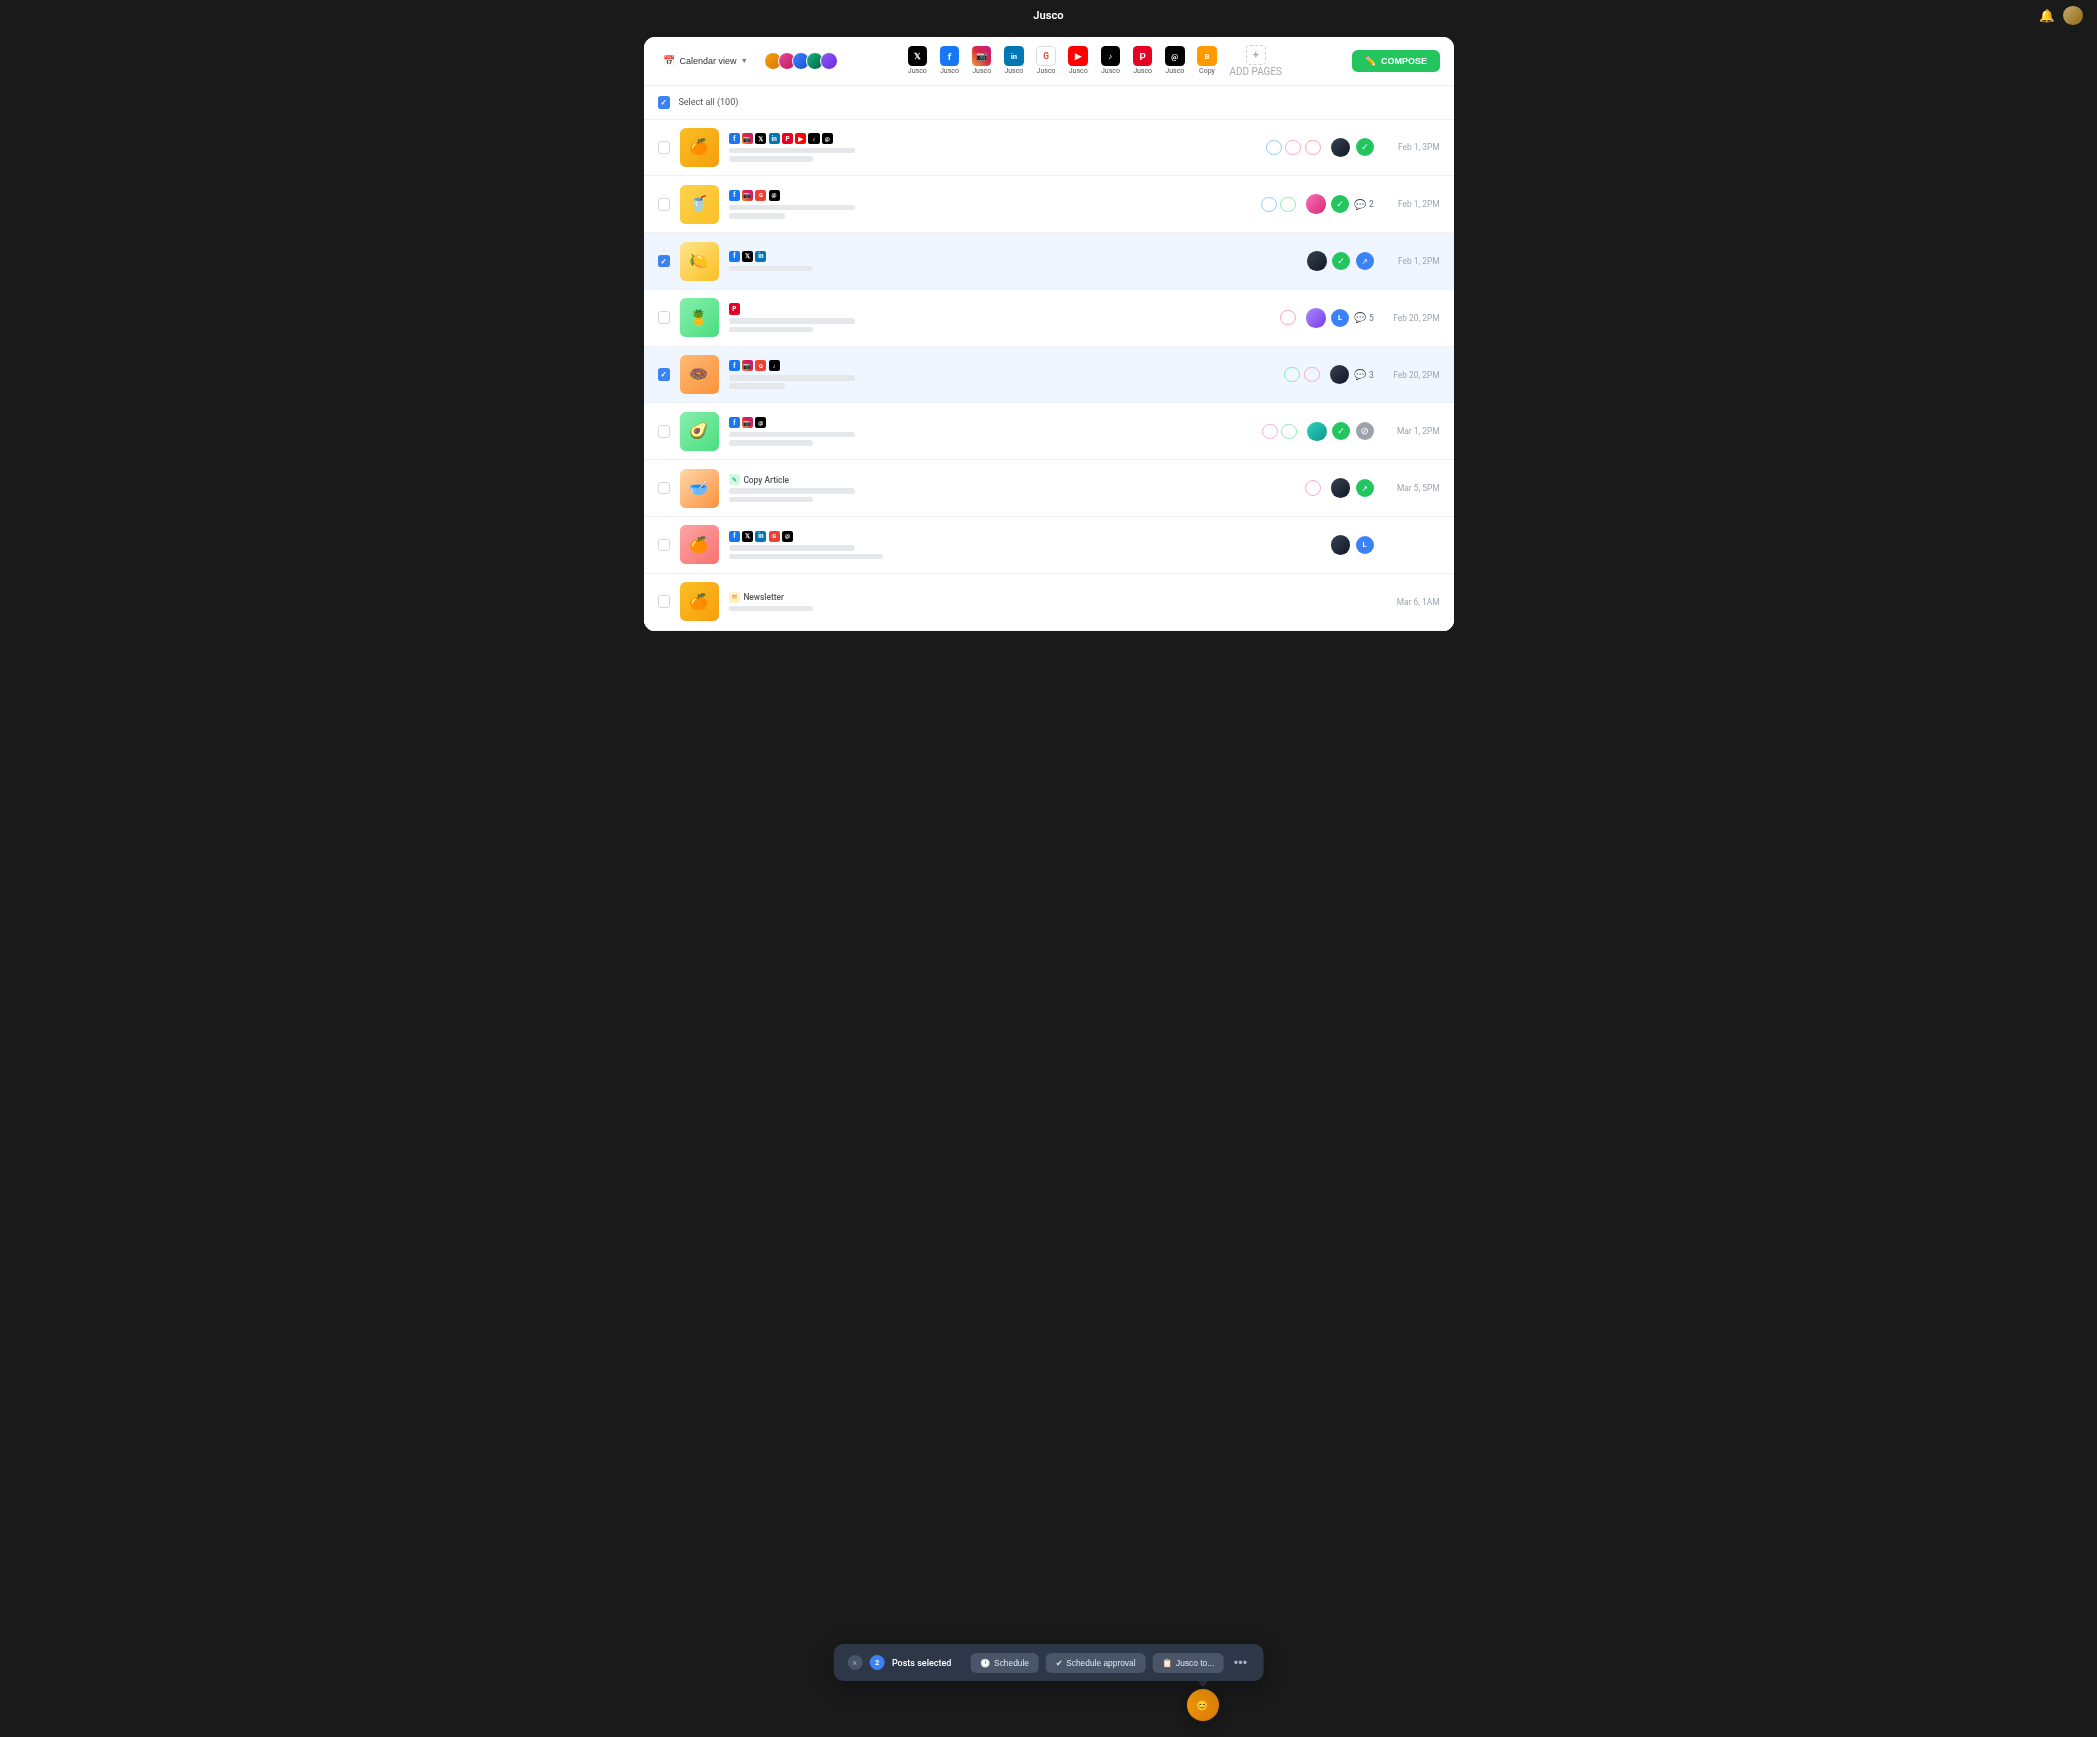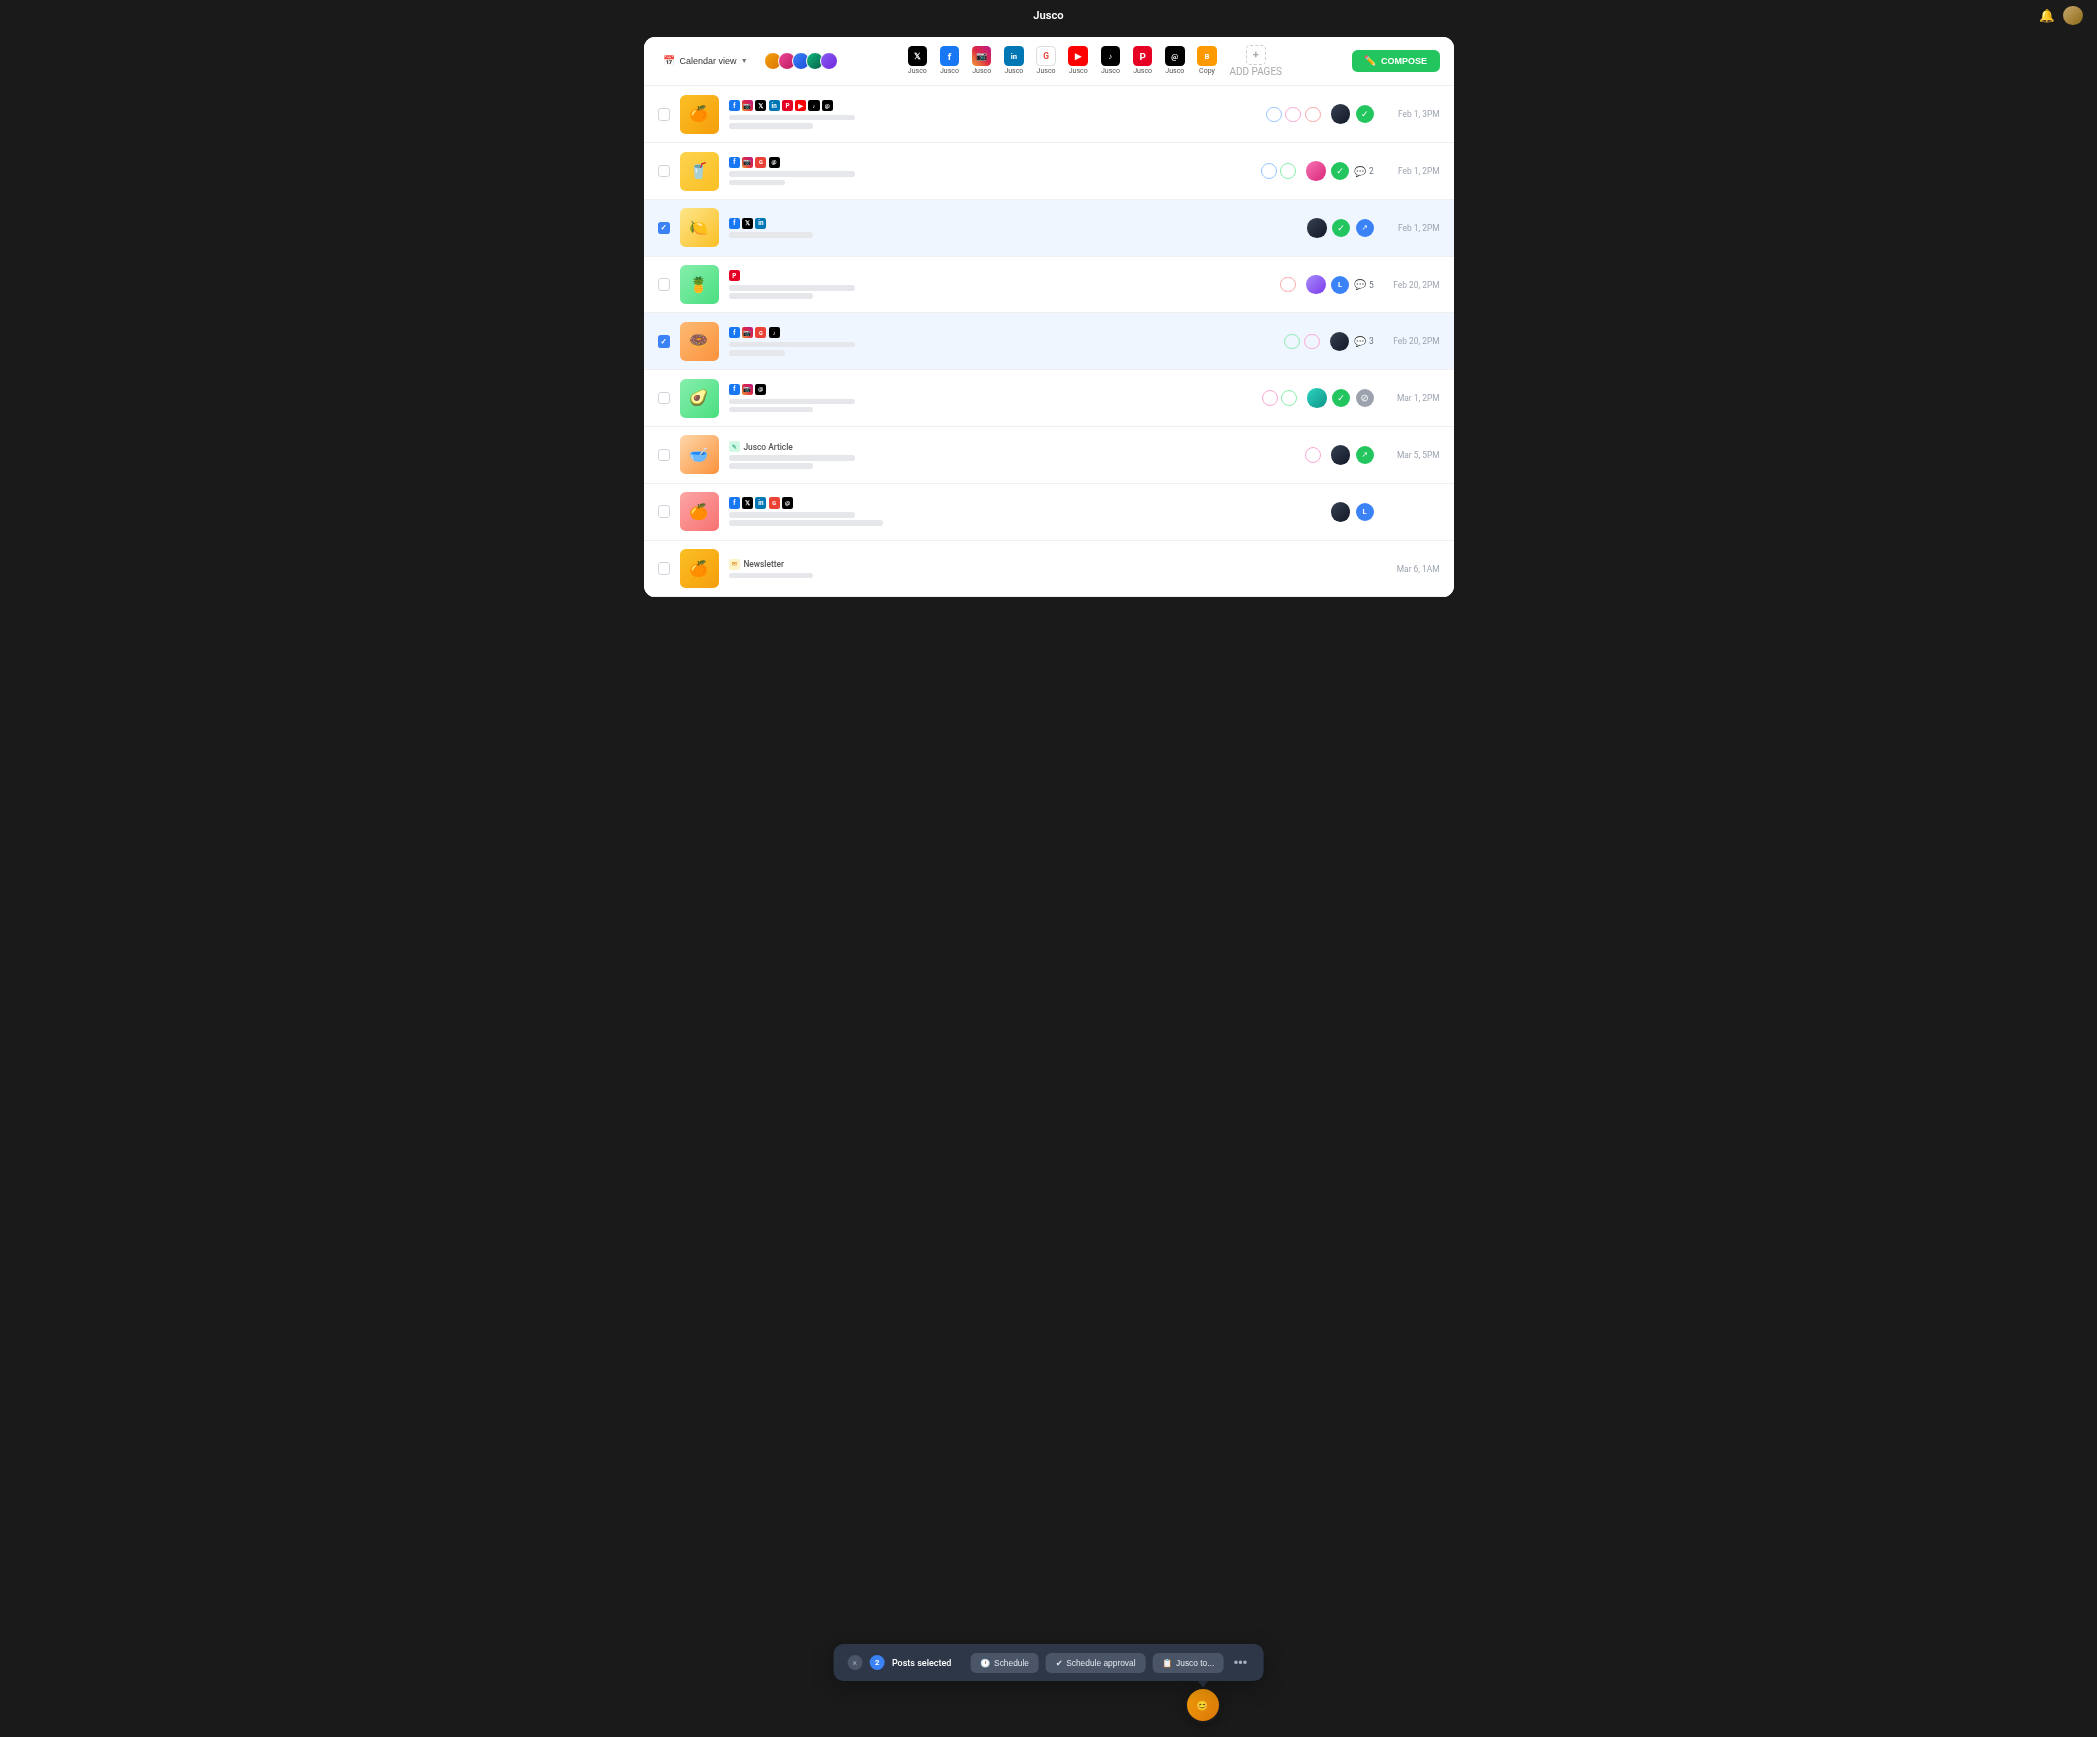"Select all (100)" div.select-all-bar { html: none -> <div> <div></div> <span>Select all (100)</span> </div> }
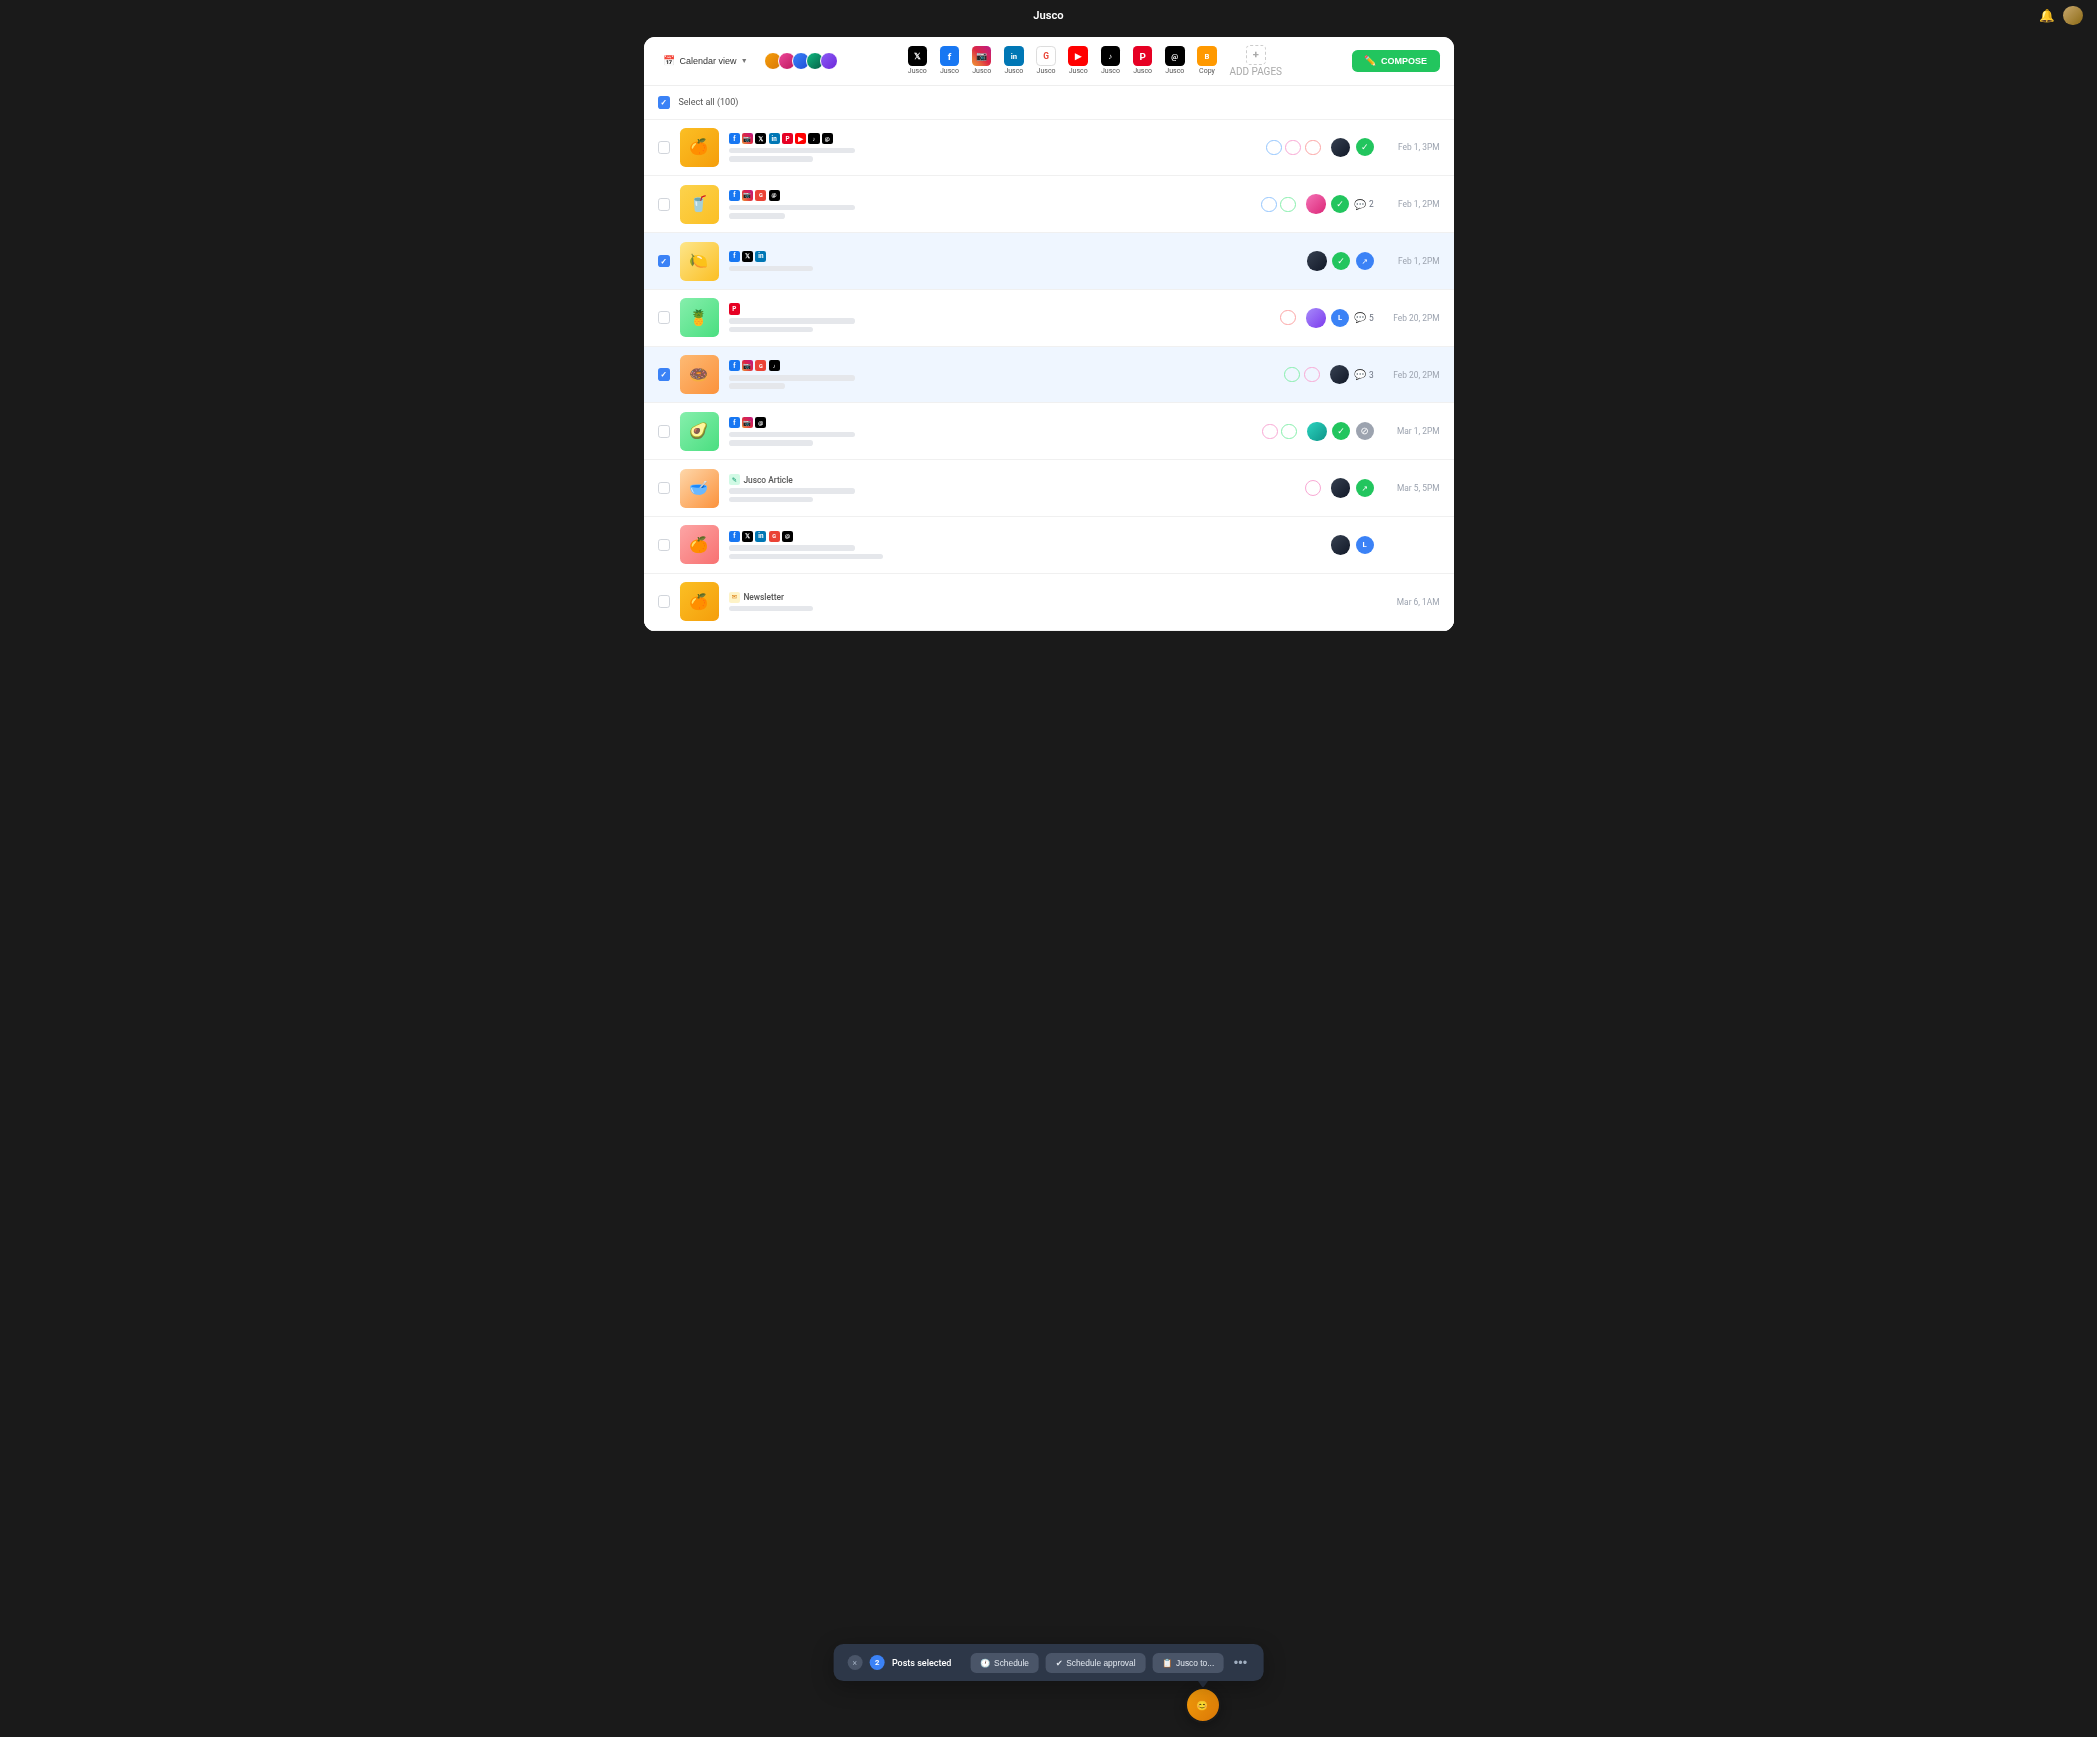"Jusco Article" span { text: Jusco -> Copy }
